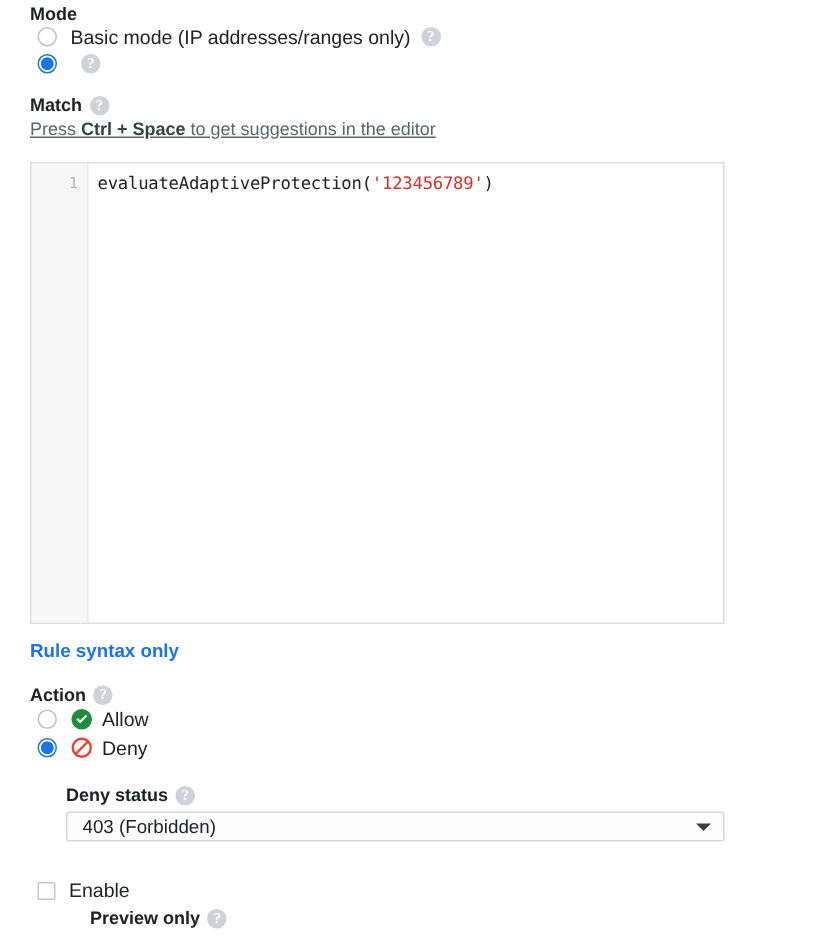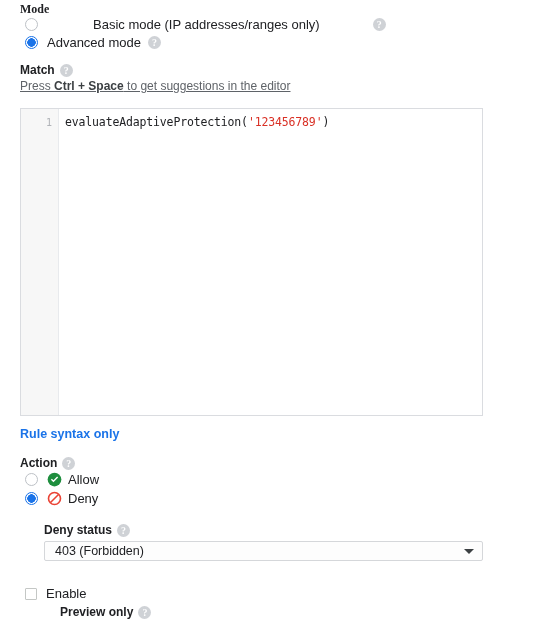"Mode" div.abs { font-family: Liberation Serif, serif -> none }
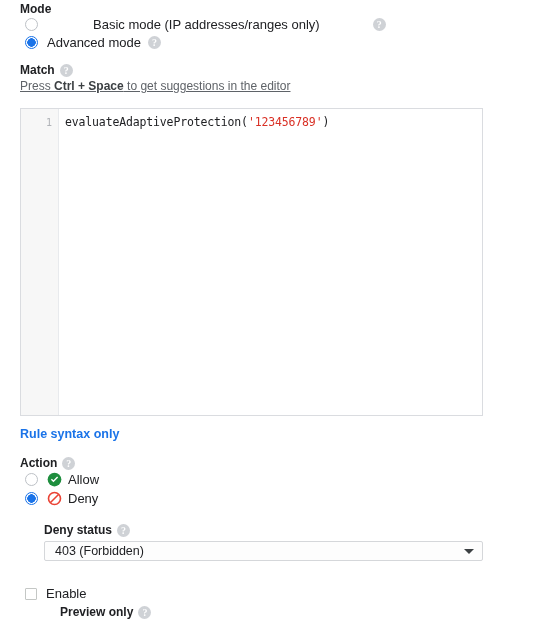"Basic mode (IP addresses/ranges only)" div.abs { gap: 46px -> none }
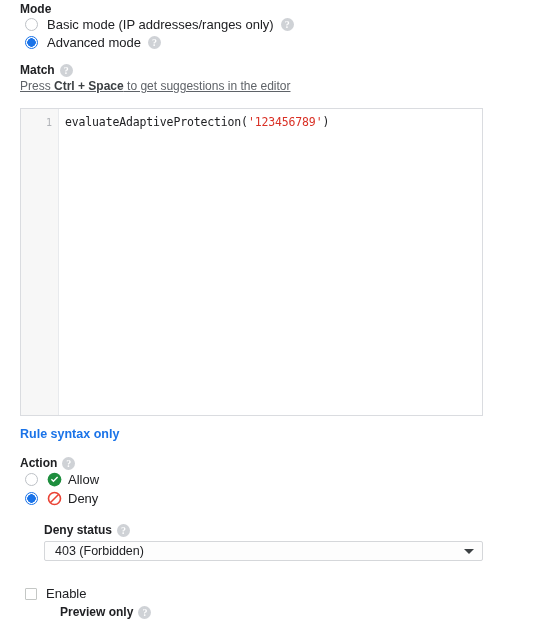"Advanced mode" span.radio-label { html: <span>Advanced mode</span> -> none }
